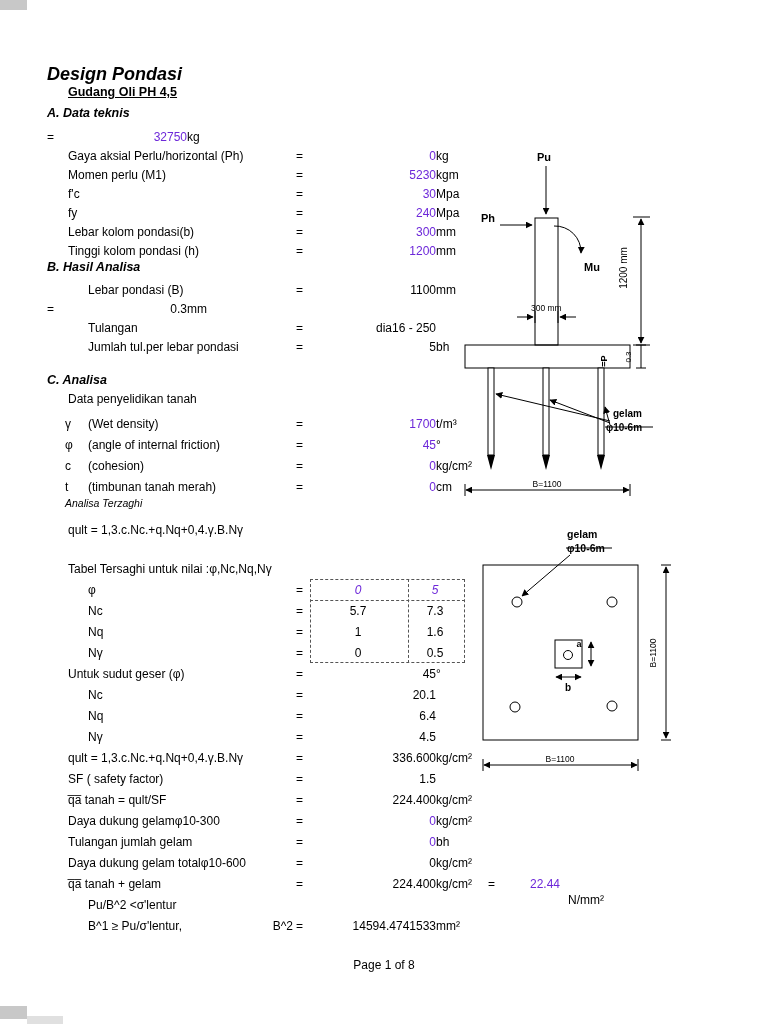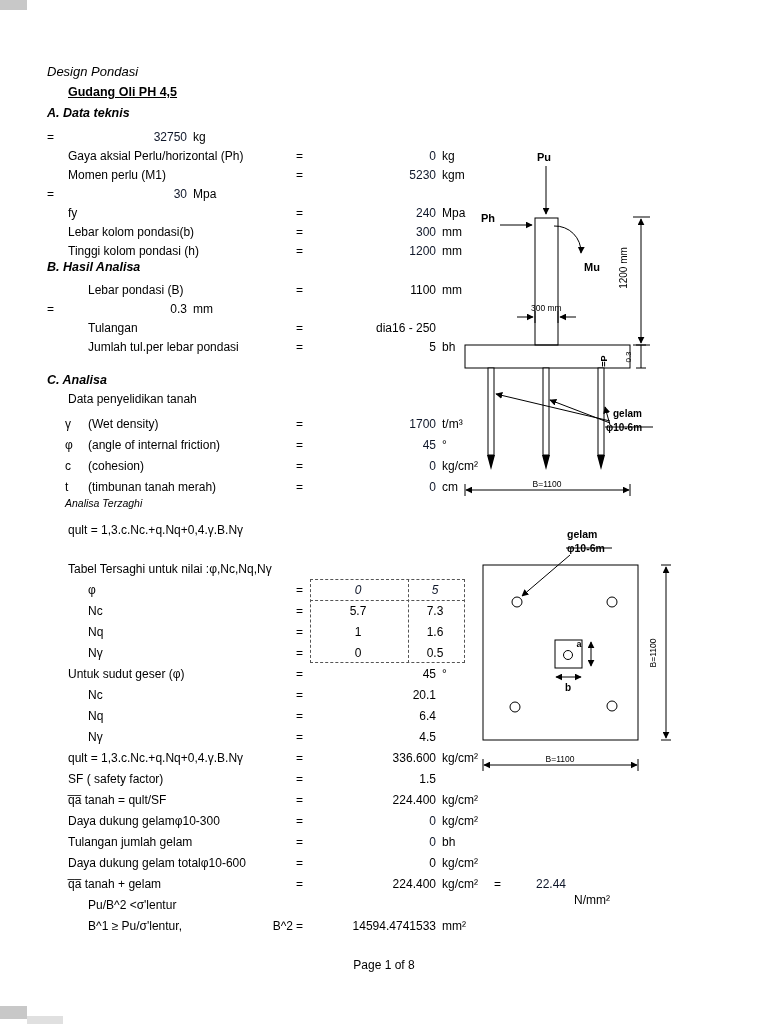"Design Pondasi" .h-title { font-size: 13px -> 18px; font-weight: normal -> bold }
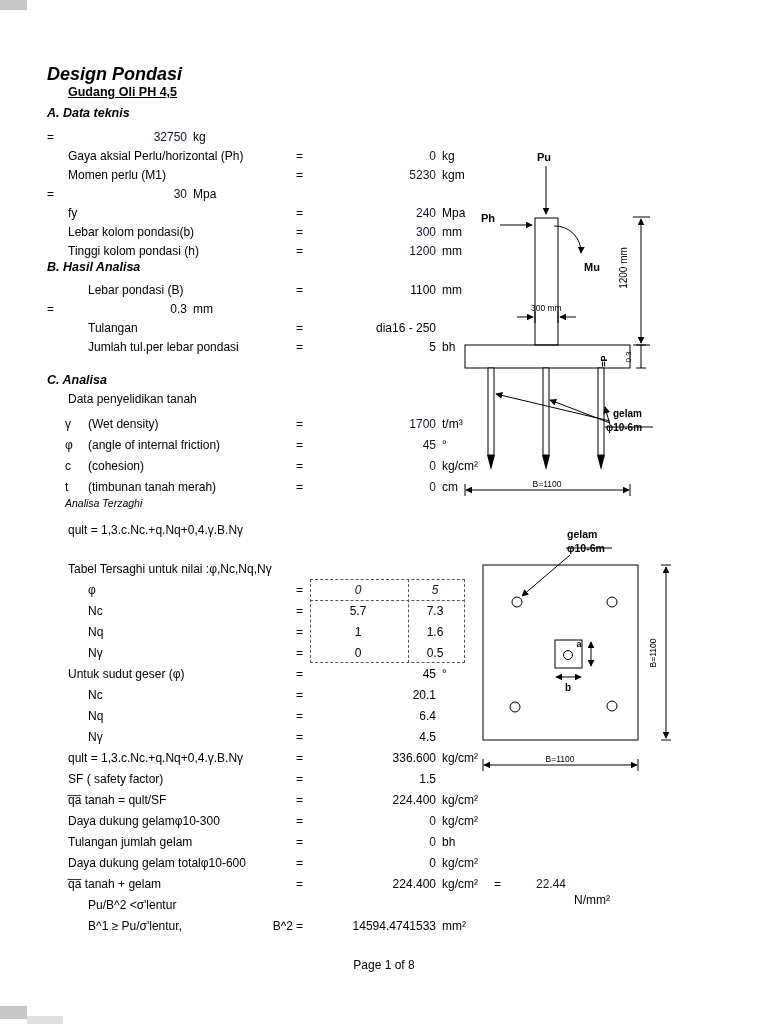"32750" .blue { color: #0f172a -> #6d28d9 }
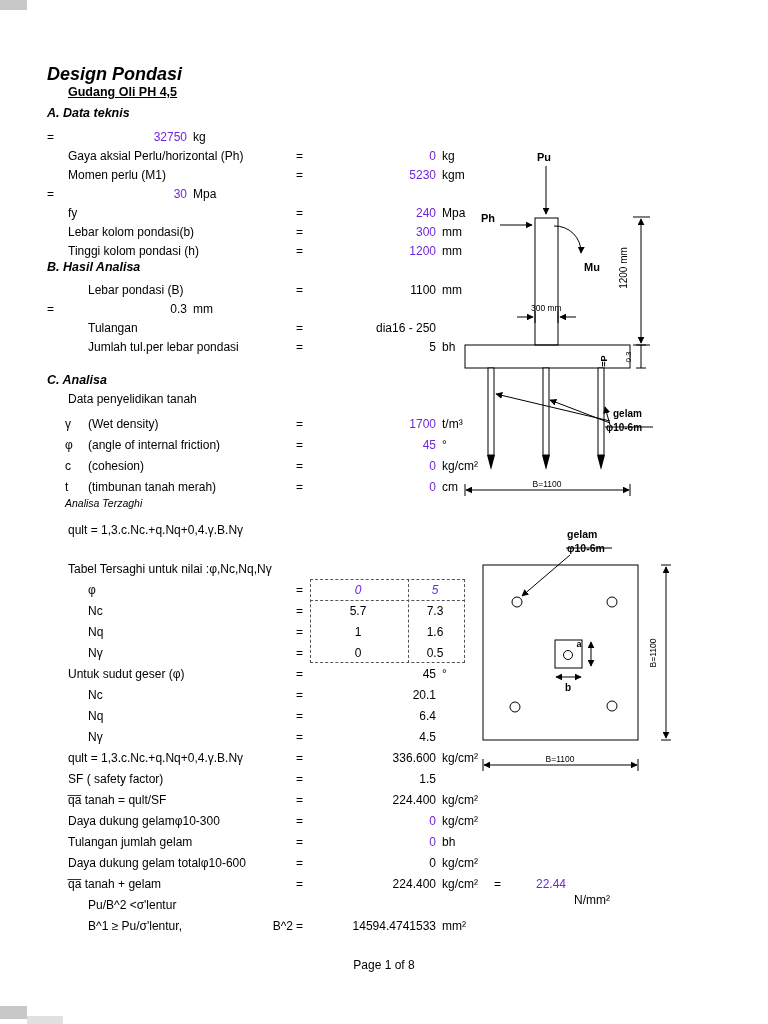"kg" .unit { margin-left: 6px -> 0 }
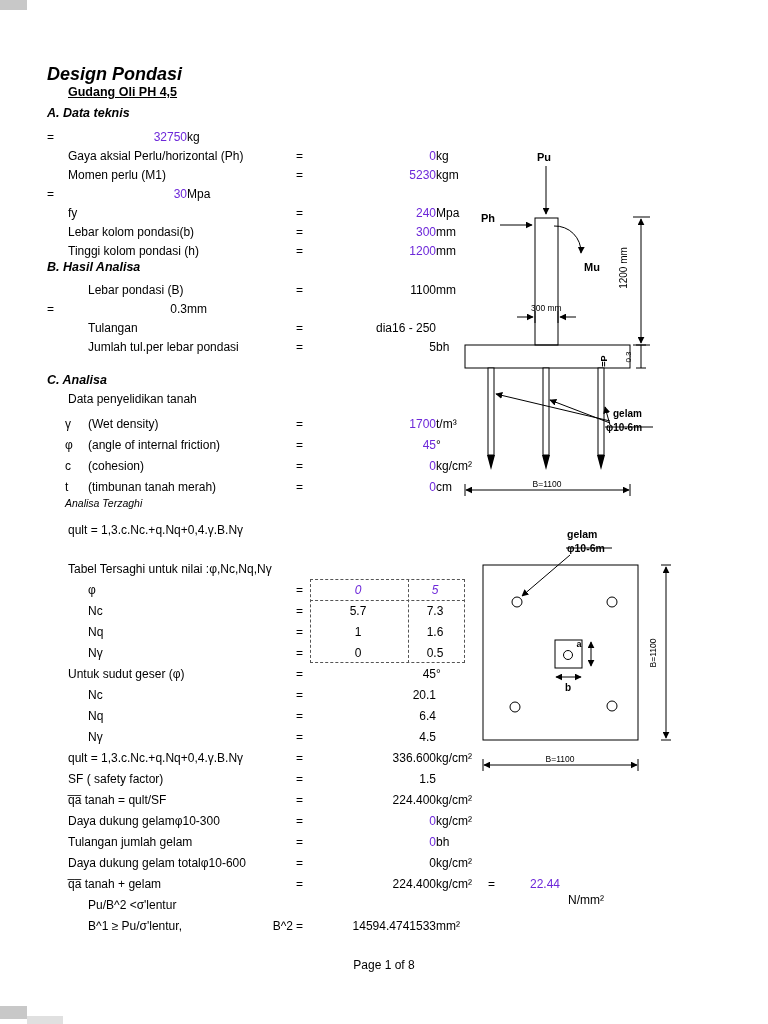"f'c" span.lbl { html: none -> <span> <span>f'c</span> </span> }
